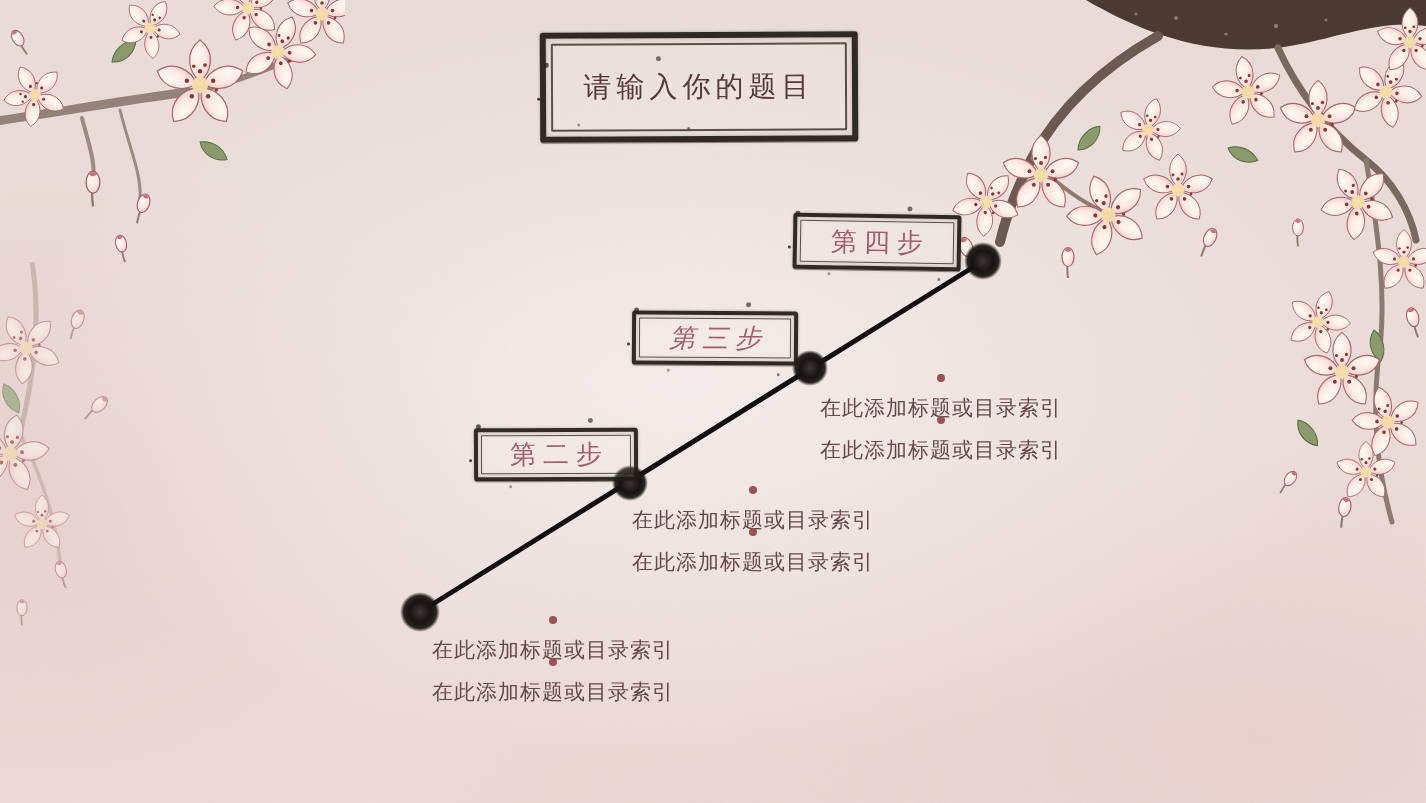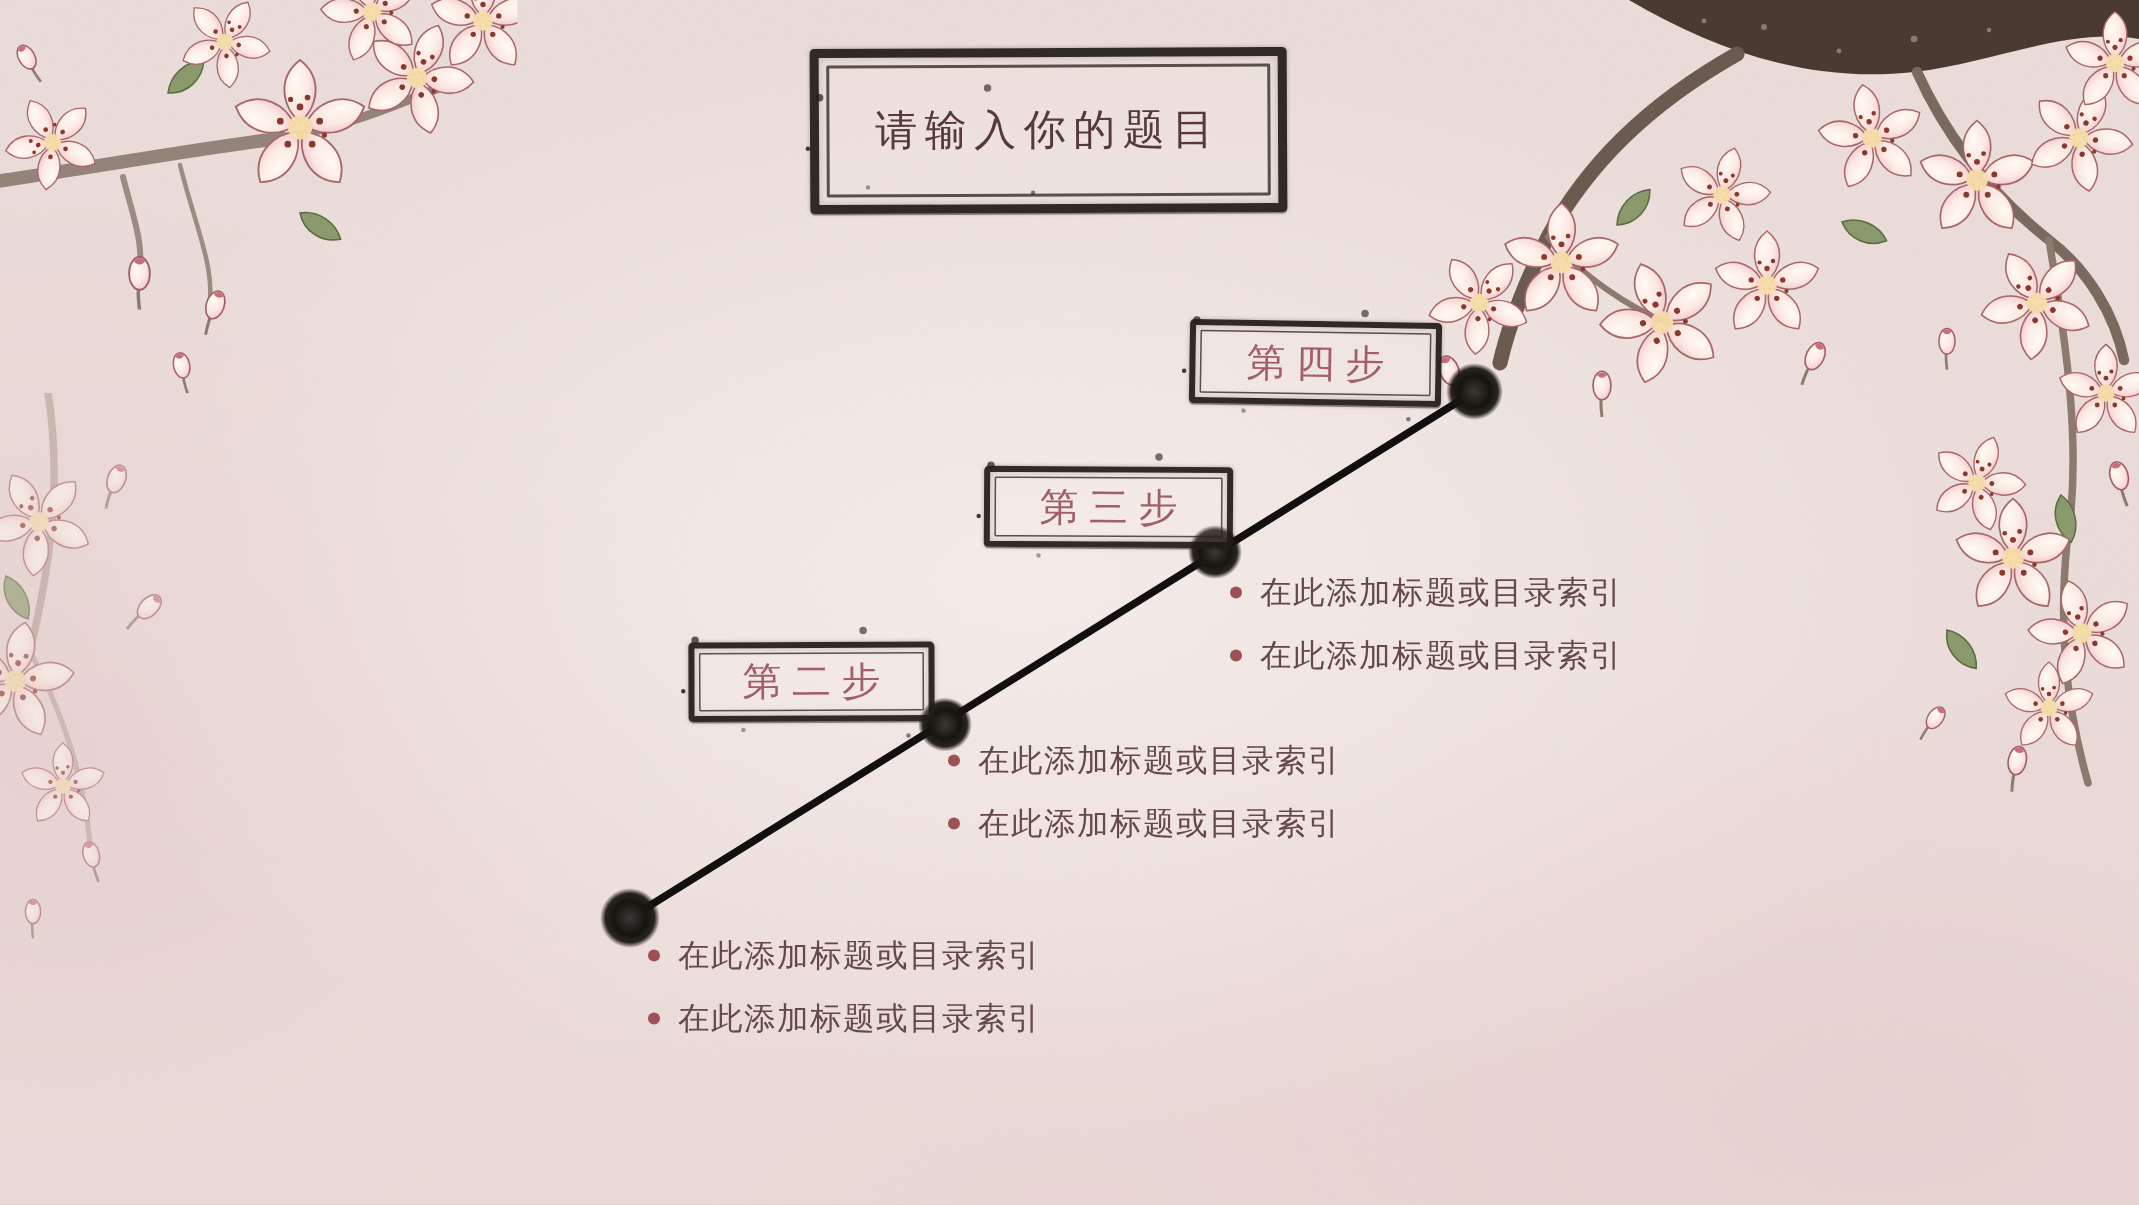"第三步" .step-3 { font-style: none -> italic; left: 656px -> 632px }
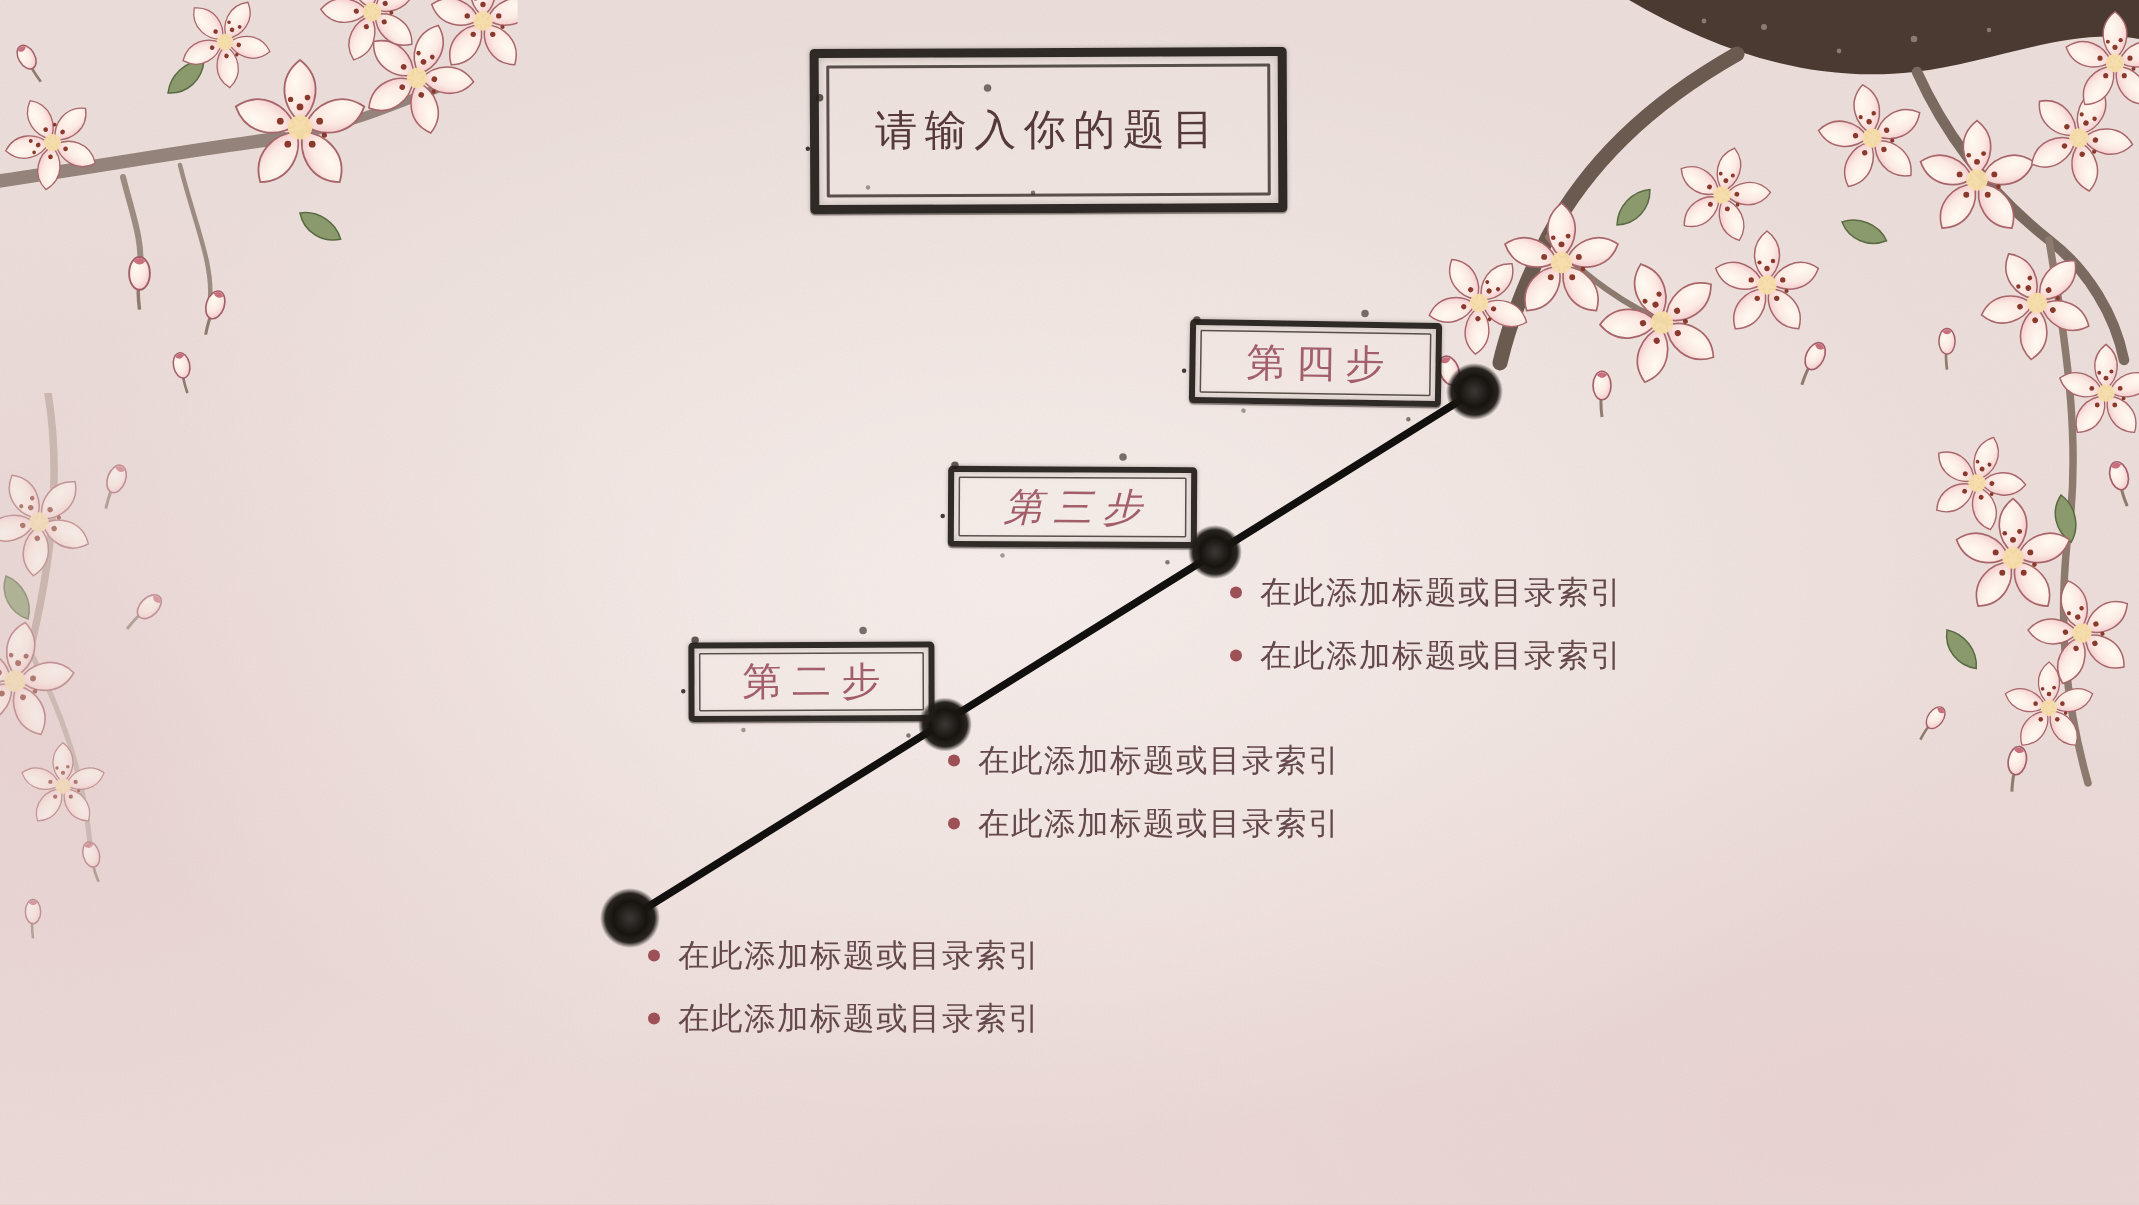"在此添加标题或目录索引" .bullets li { flex-direction: none -> column }
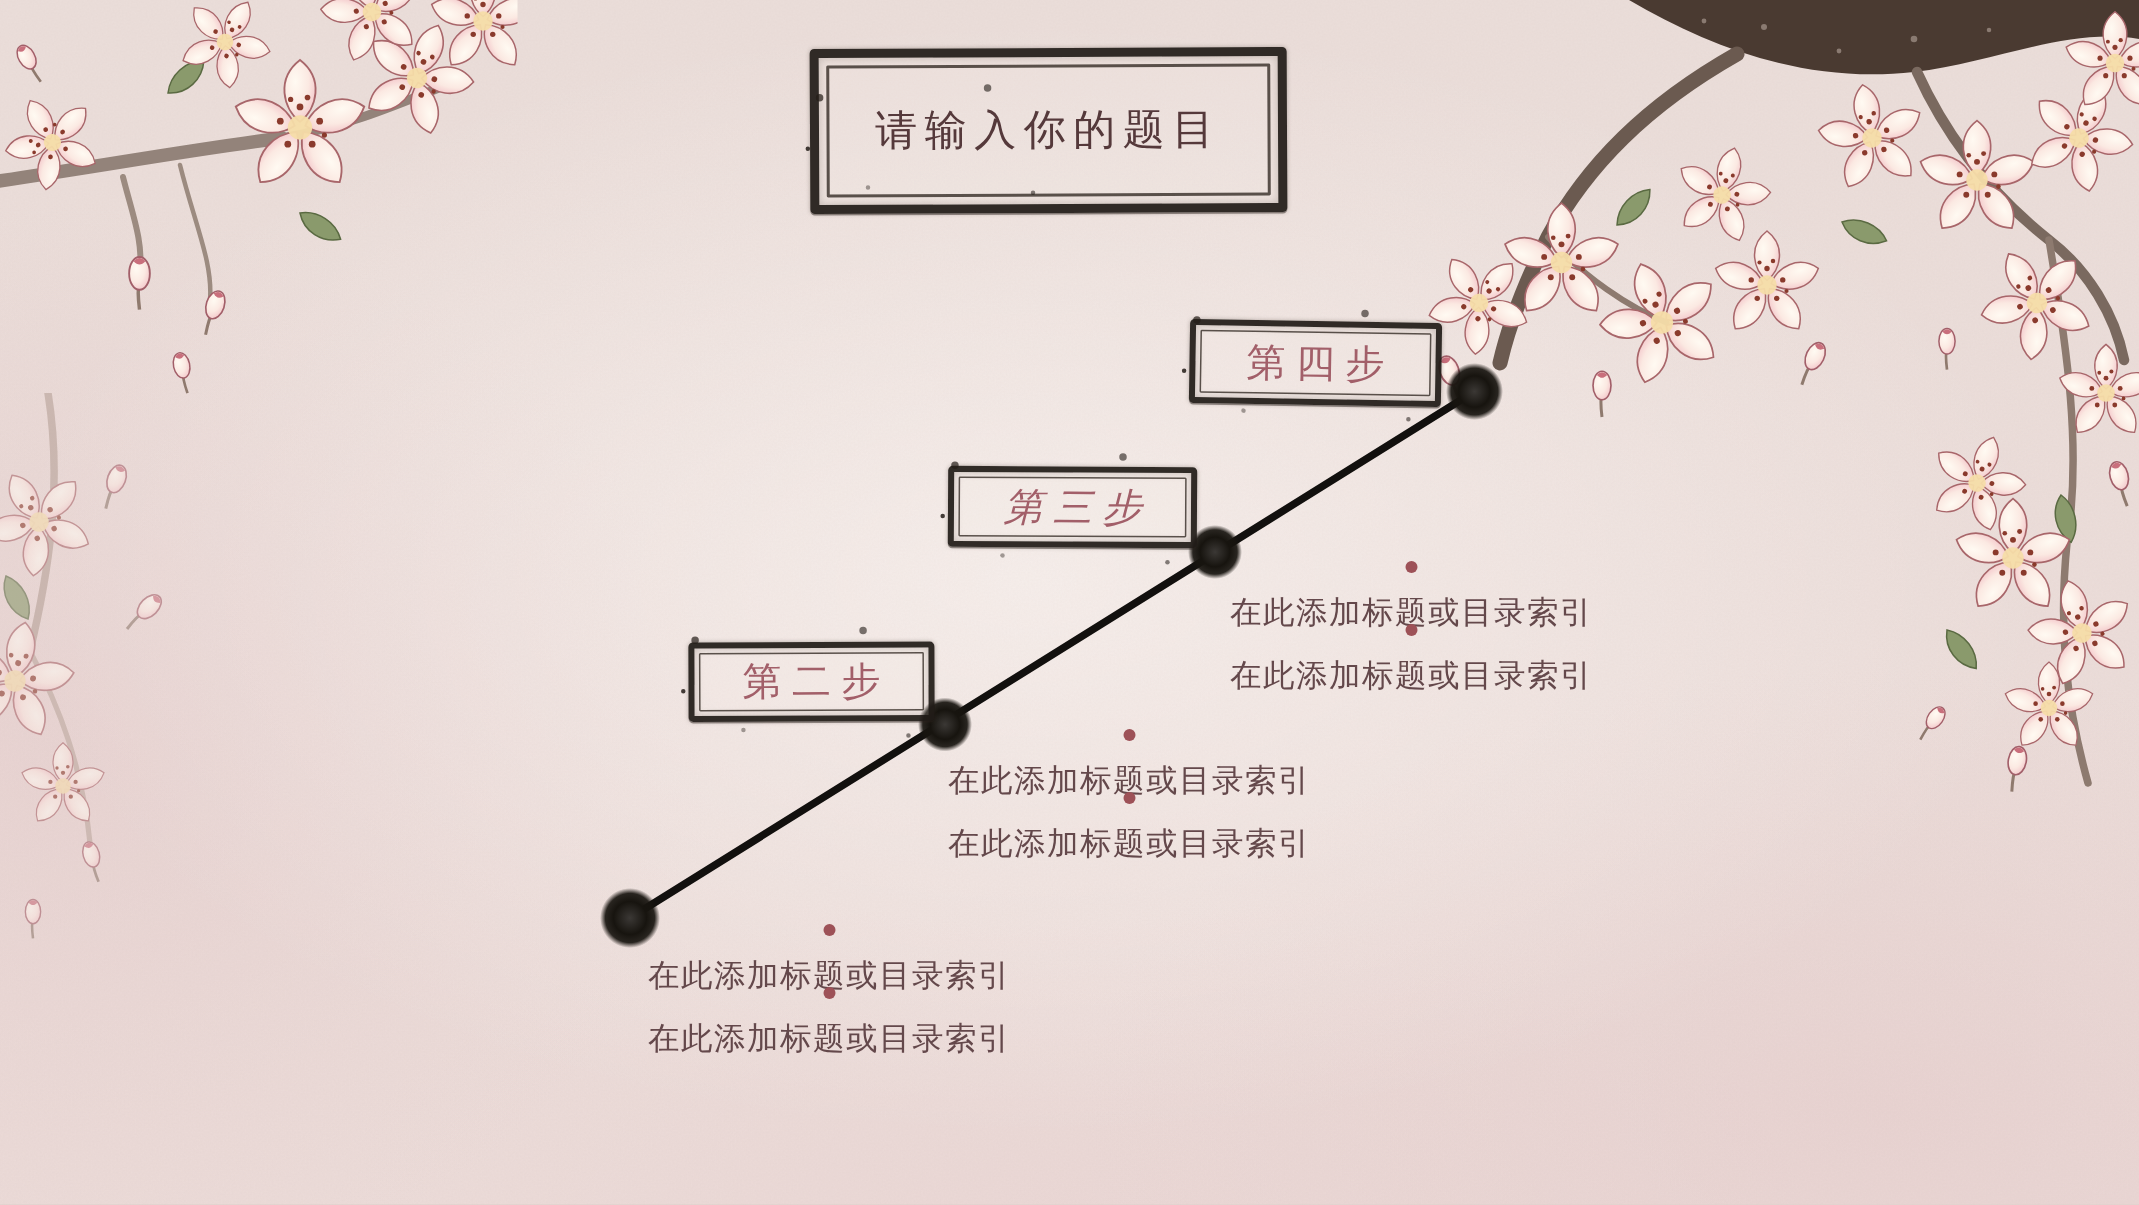"第二步" .step-2 { left: 459px -> 474px }
